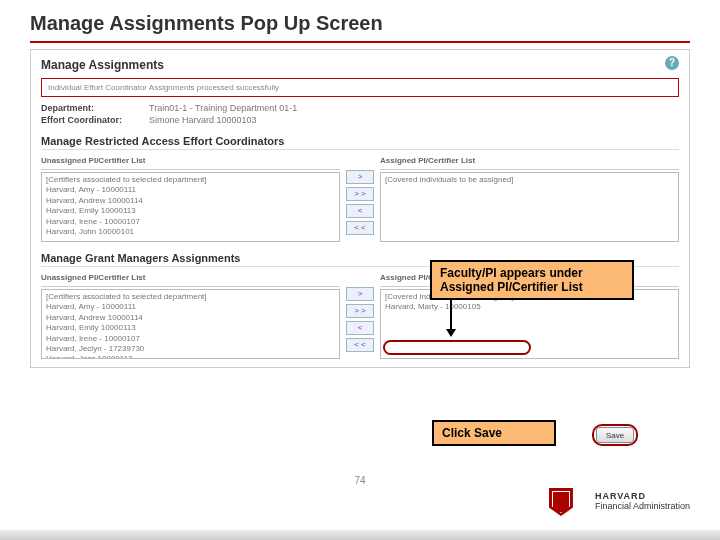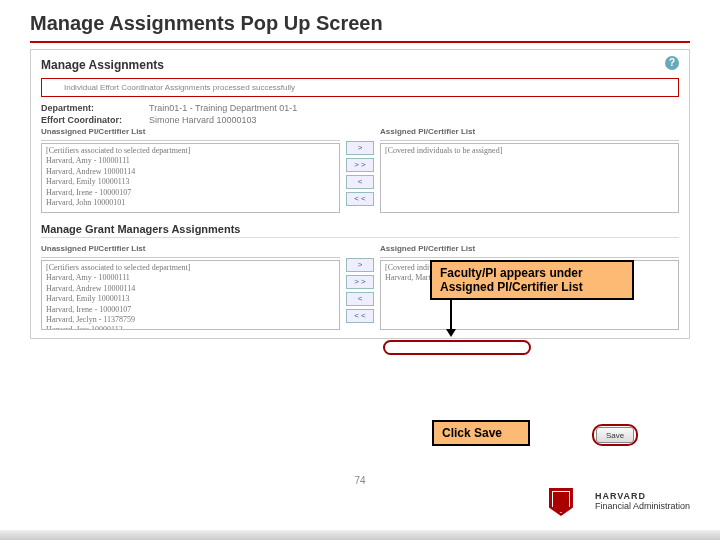"Individual Effort Coordinator" .status-box { padding: 4px 22px -> 4px 6px }
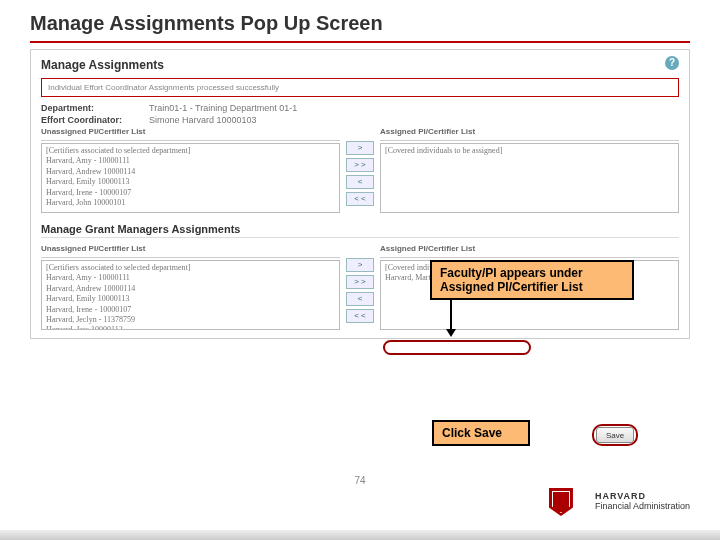"Manage Restricted Access Effort" div.section-head { html: none -> <div>Manage Restricted Access Effort Coordinators</div> }
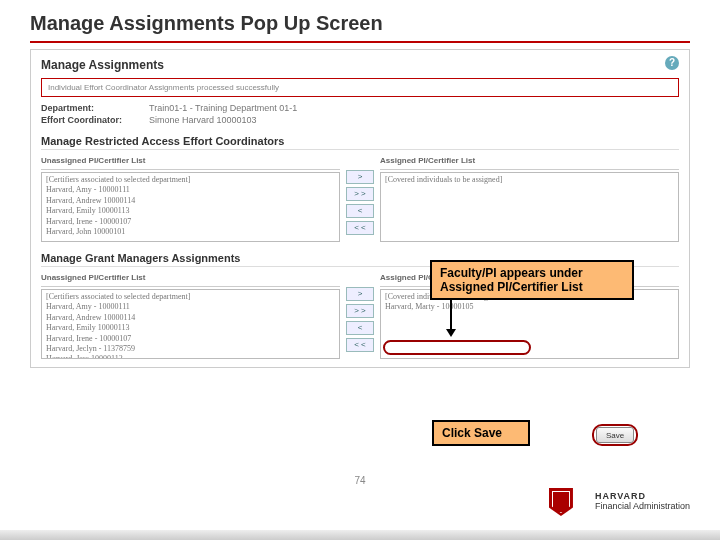"[Certifiers associated to selected" .list-box { font-family: Liberation Serif, serif -> none }
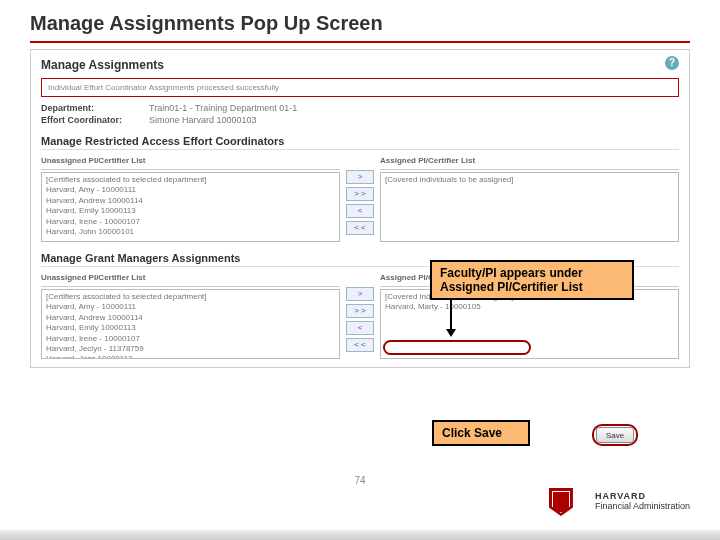"Harvard, Jeclyn - 11378759" div { text: 11378759 -> 17239730 }
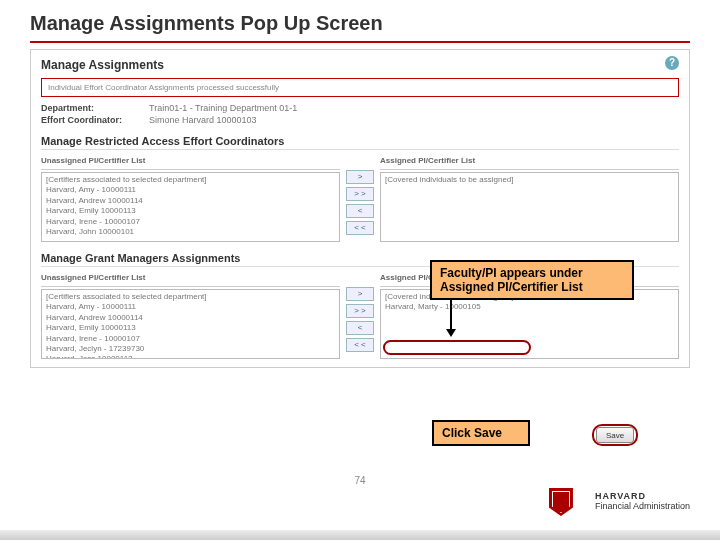"Click Save" .callout-2 { width: 98px -> 124px }
